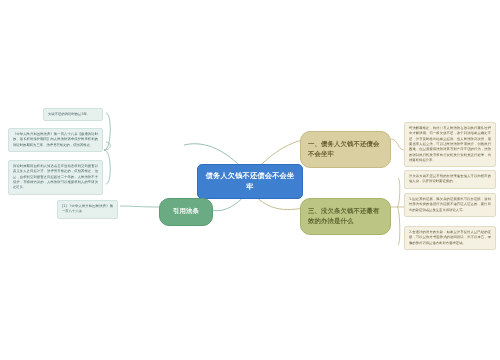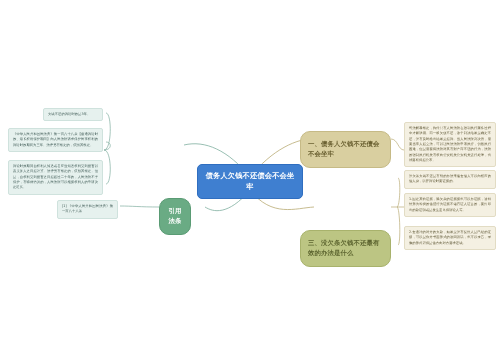"引用法条" #branch-left-2 { width: 32px -> 54px }
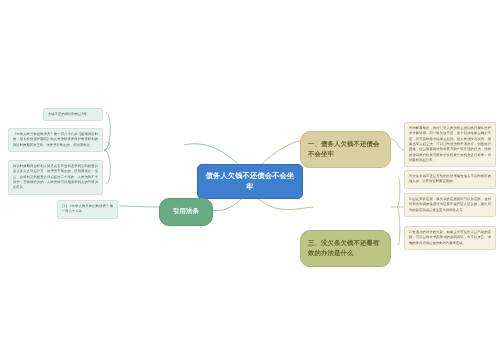"三、没欠条欠钱不还最有效的办法是什么" .branch-olive { margin-top: 32px -> none }
